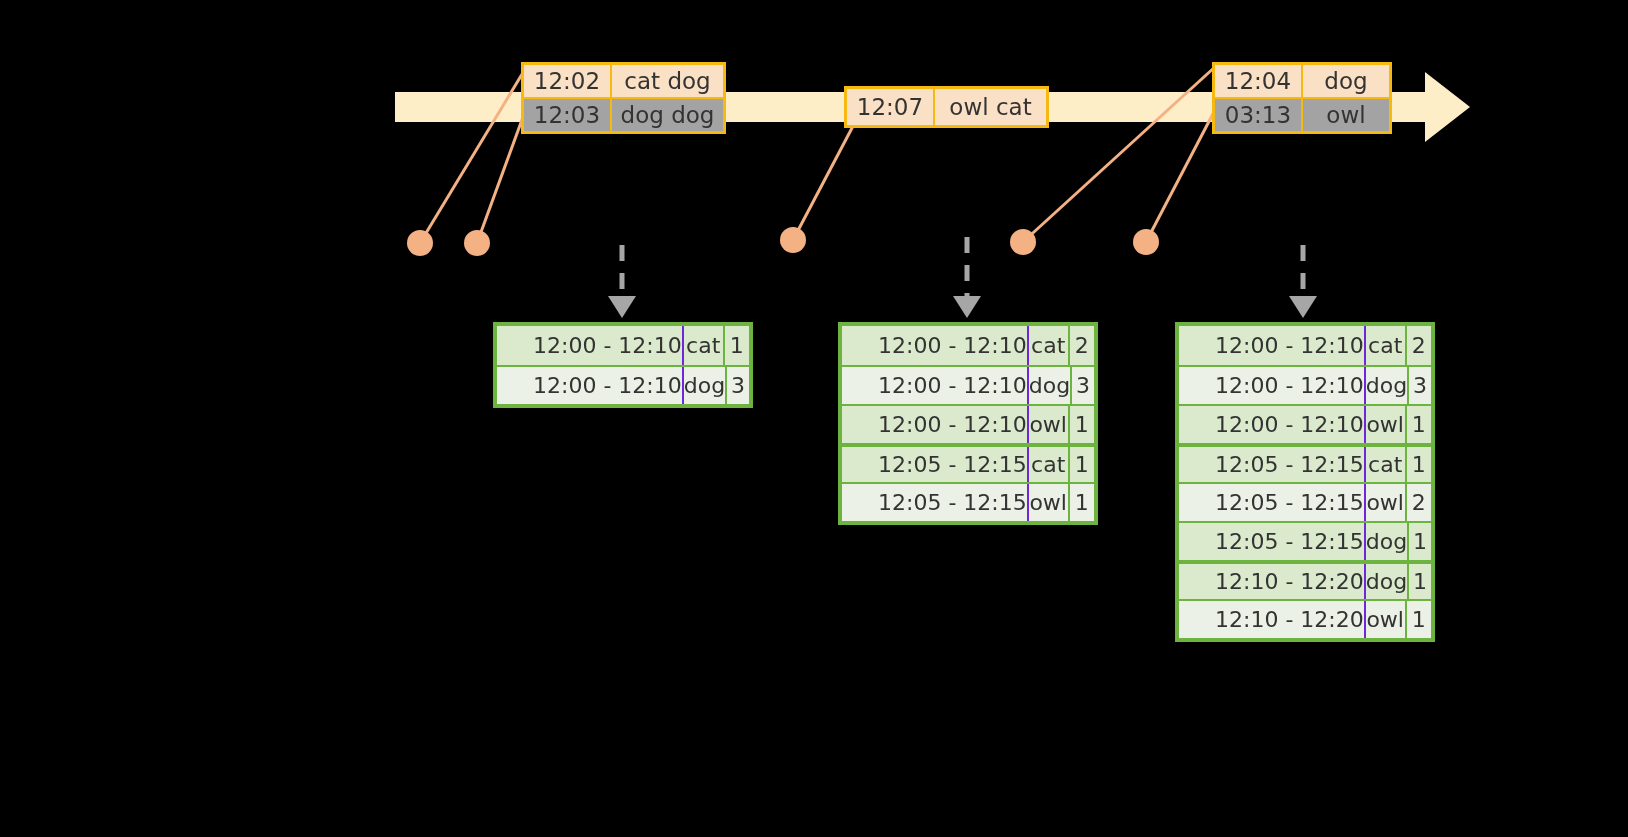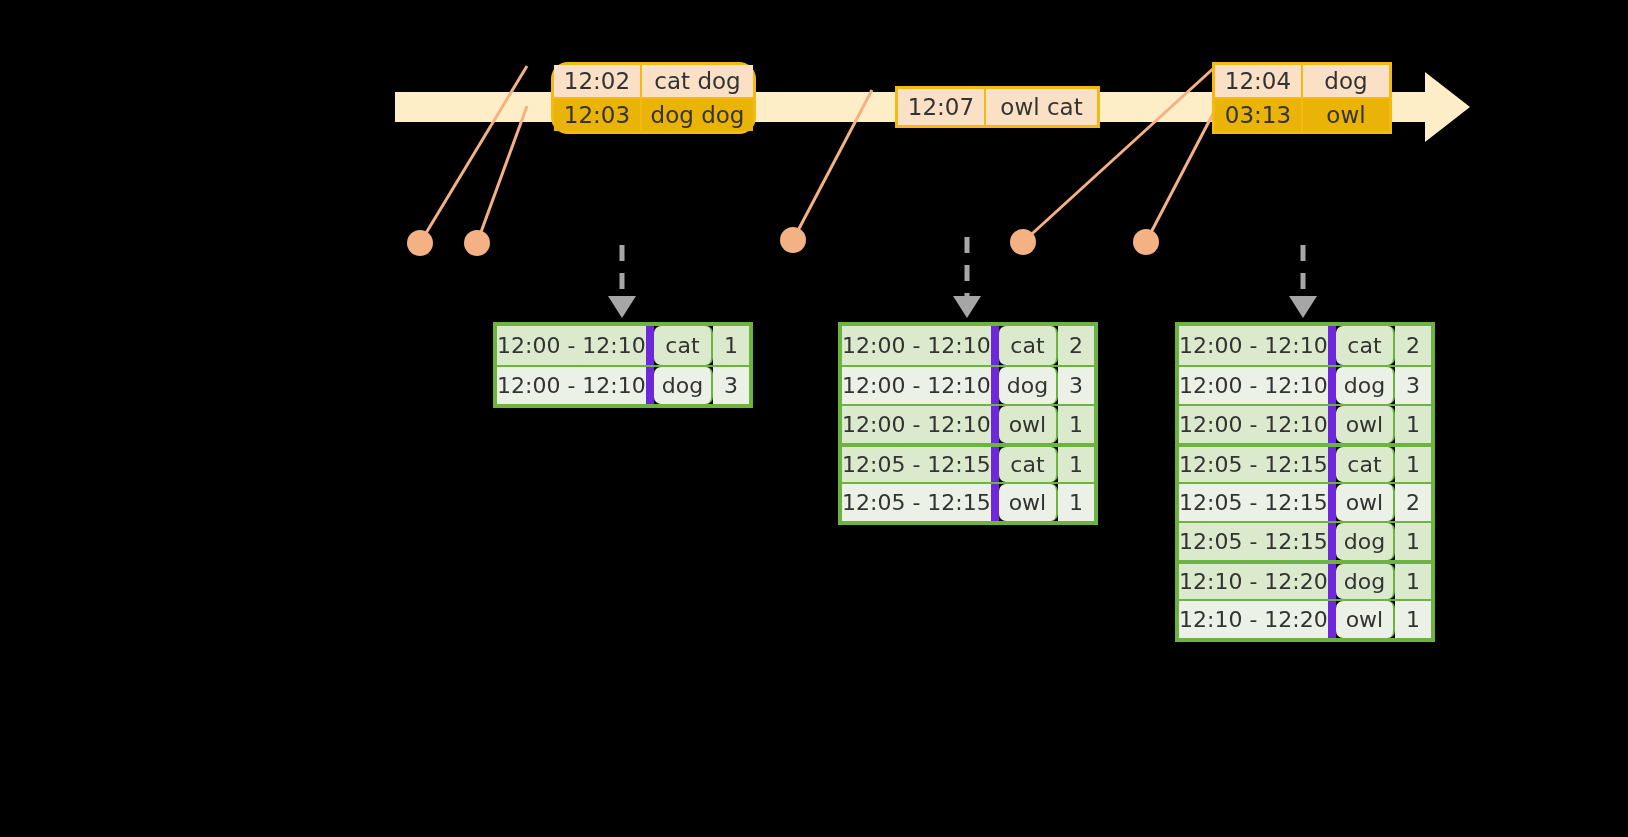"12:02" #evt1 { border-radius: 17px -> none; left: 551px -> 521px }
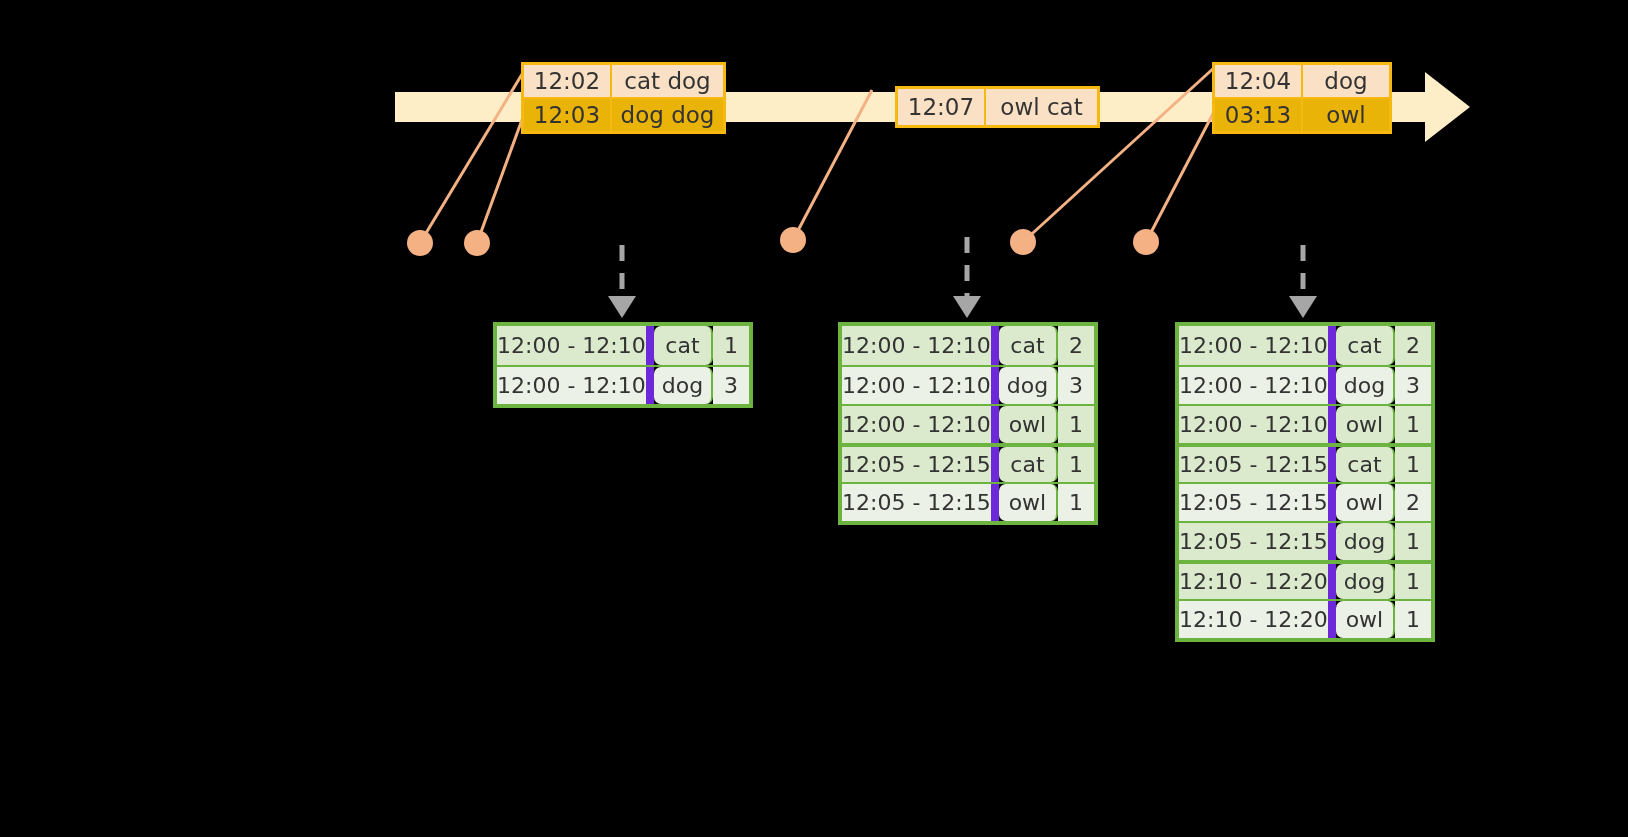"12:03" .shade-b .evt-time,.shade-b .evt-words { background: #eab308 -> #a3a3a3 }
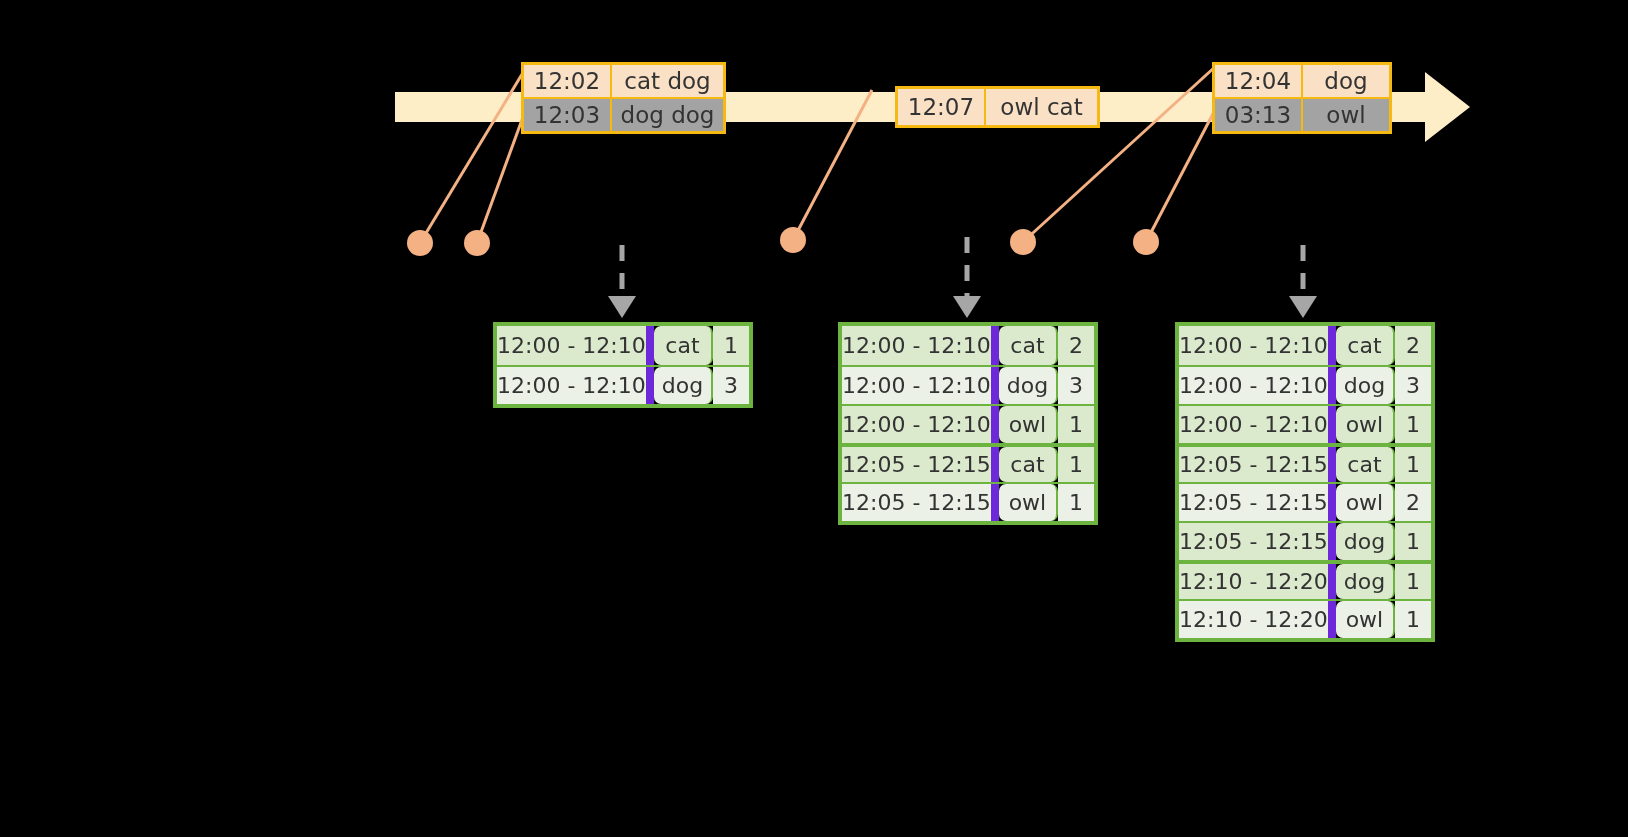"12:07" #evt2 { left: 895px -> 844px }
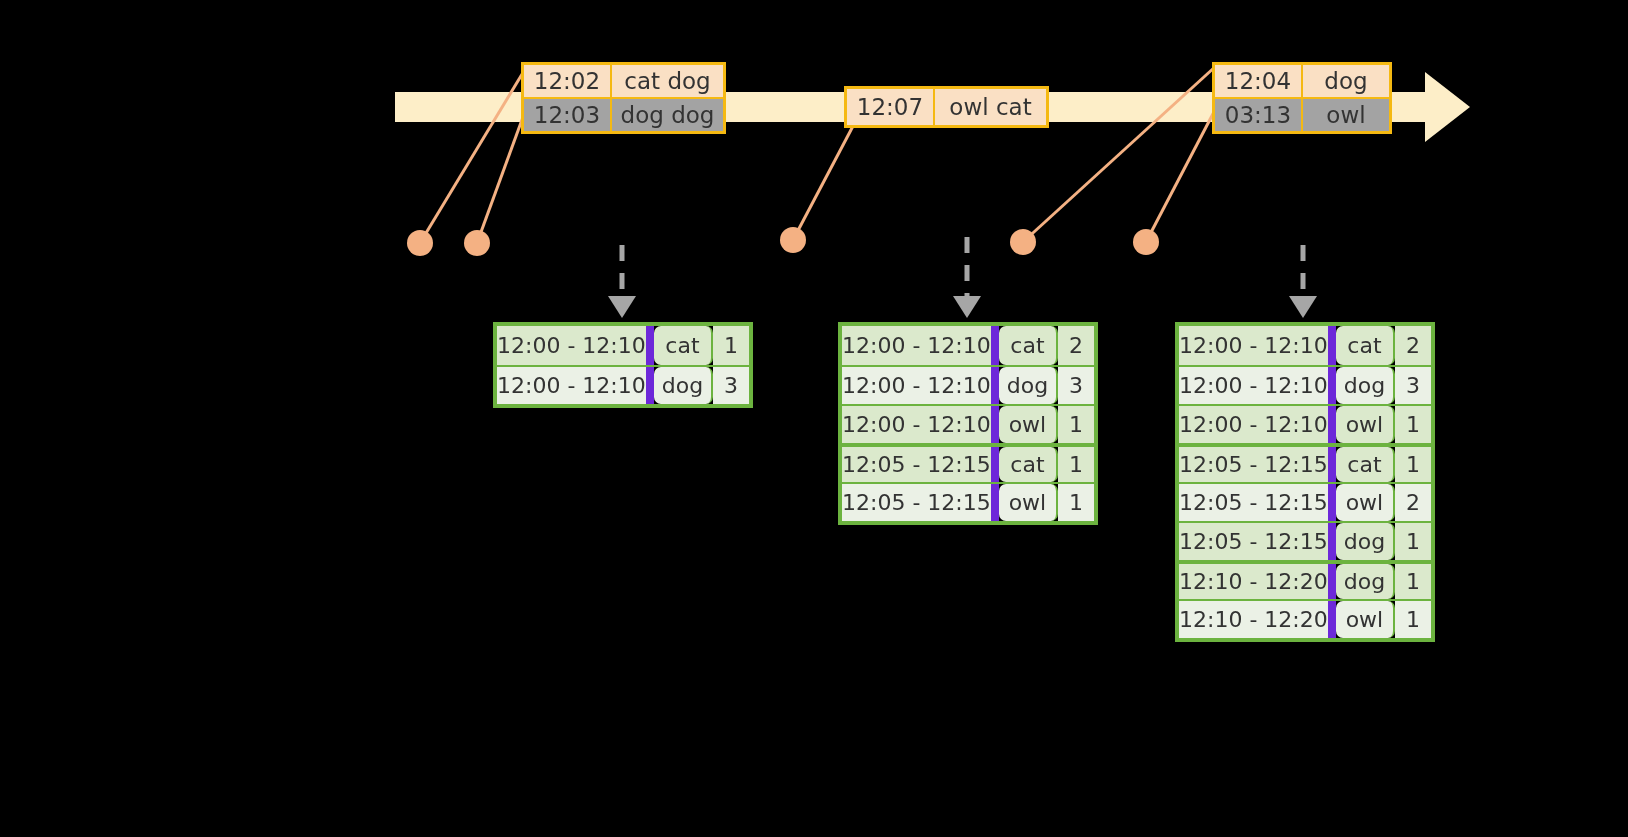"12:00 - 12:10" .c-win { border-right: 8px solid #6d28d9 -> 2px solid #6d28d9; padding-left: none -> 36px }
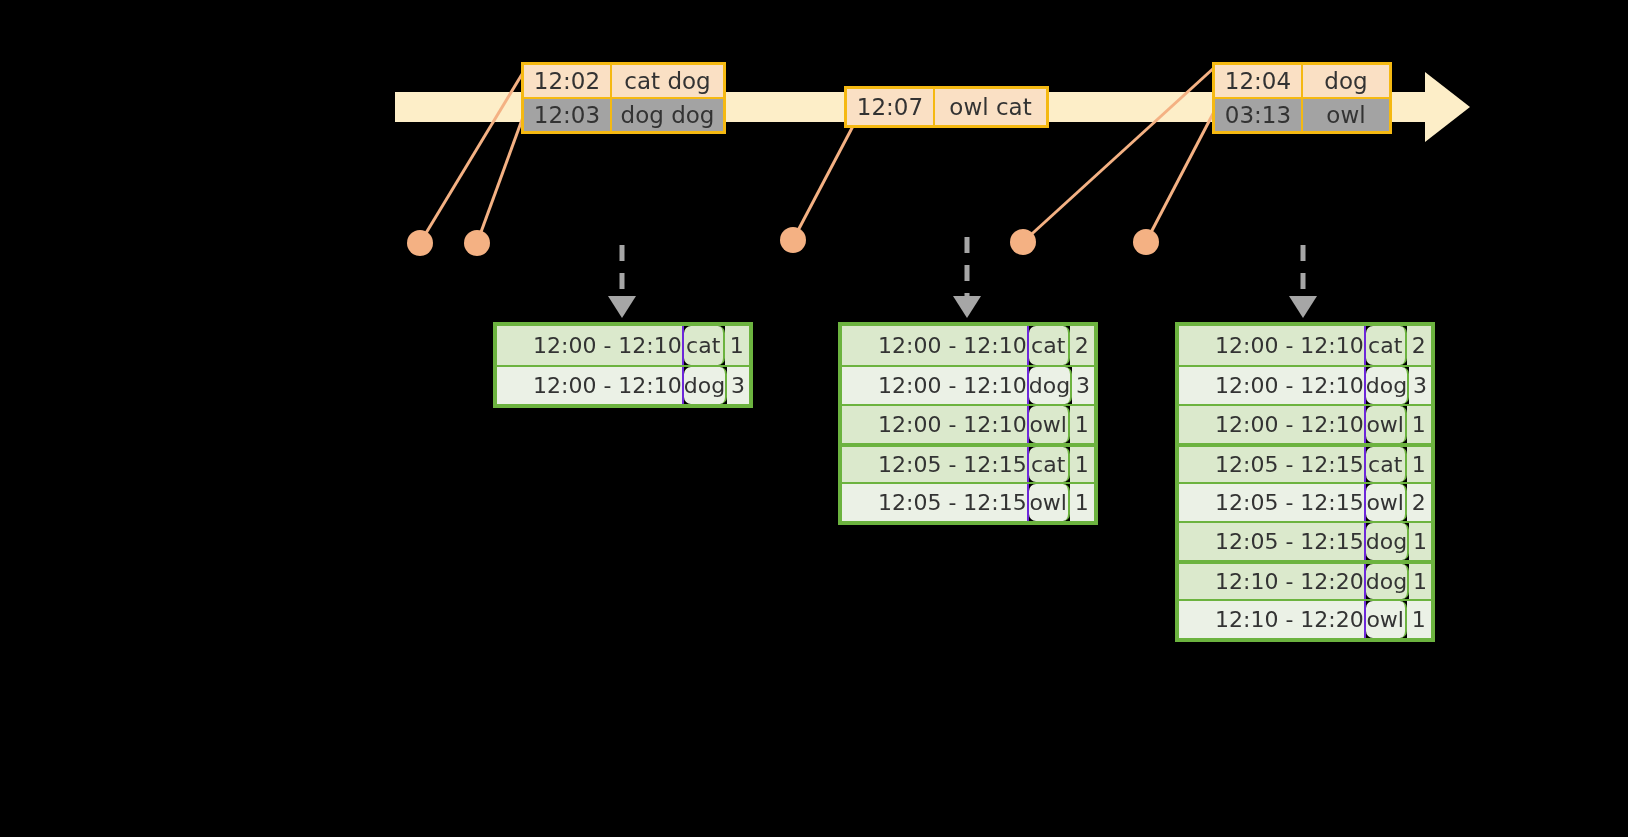"cat" .c-word { border-radius: 7px -> none }
